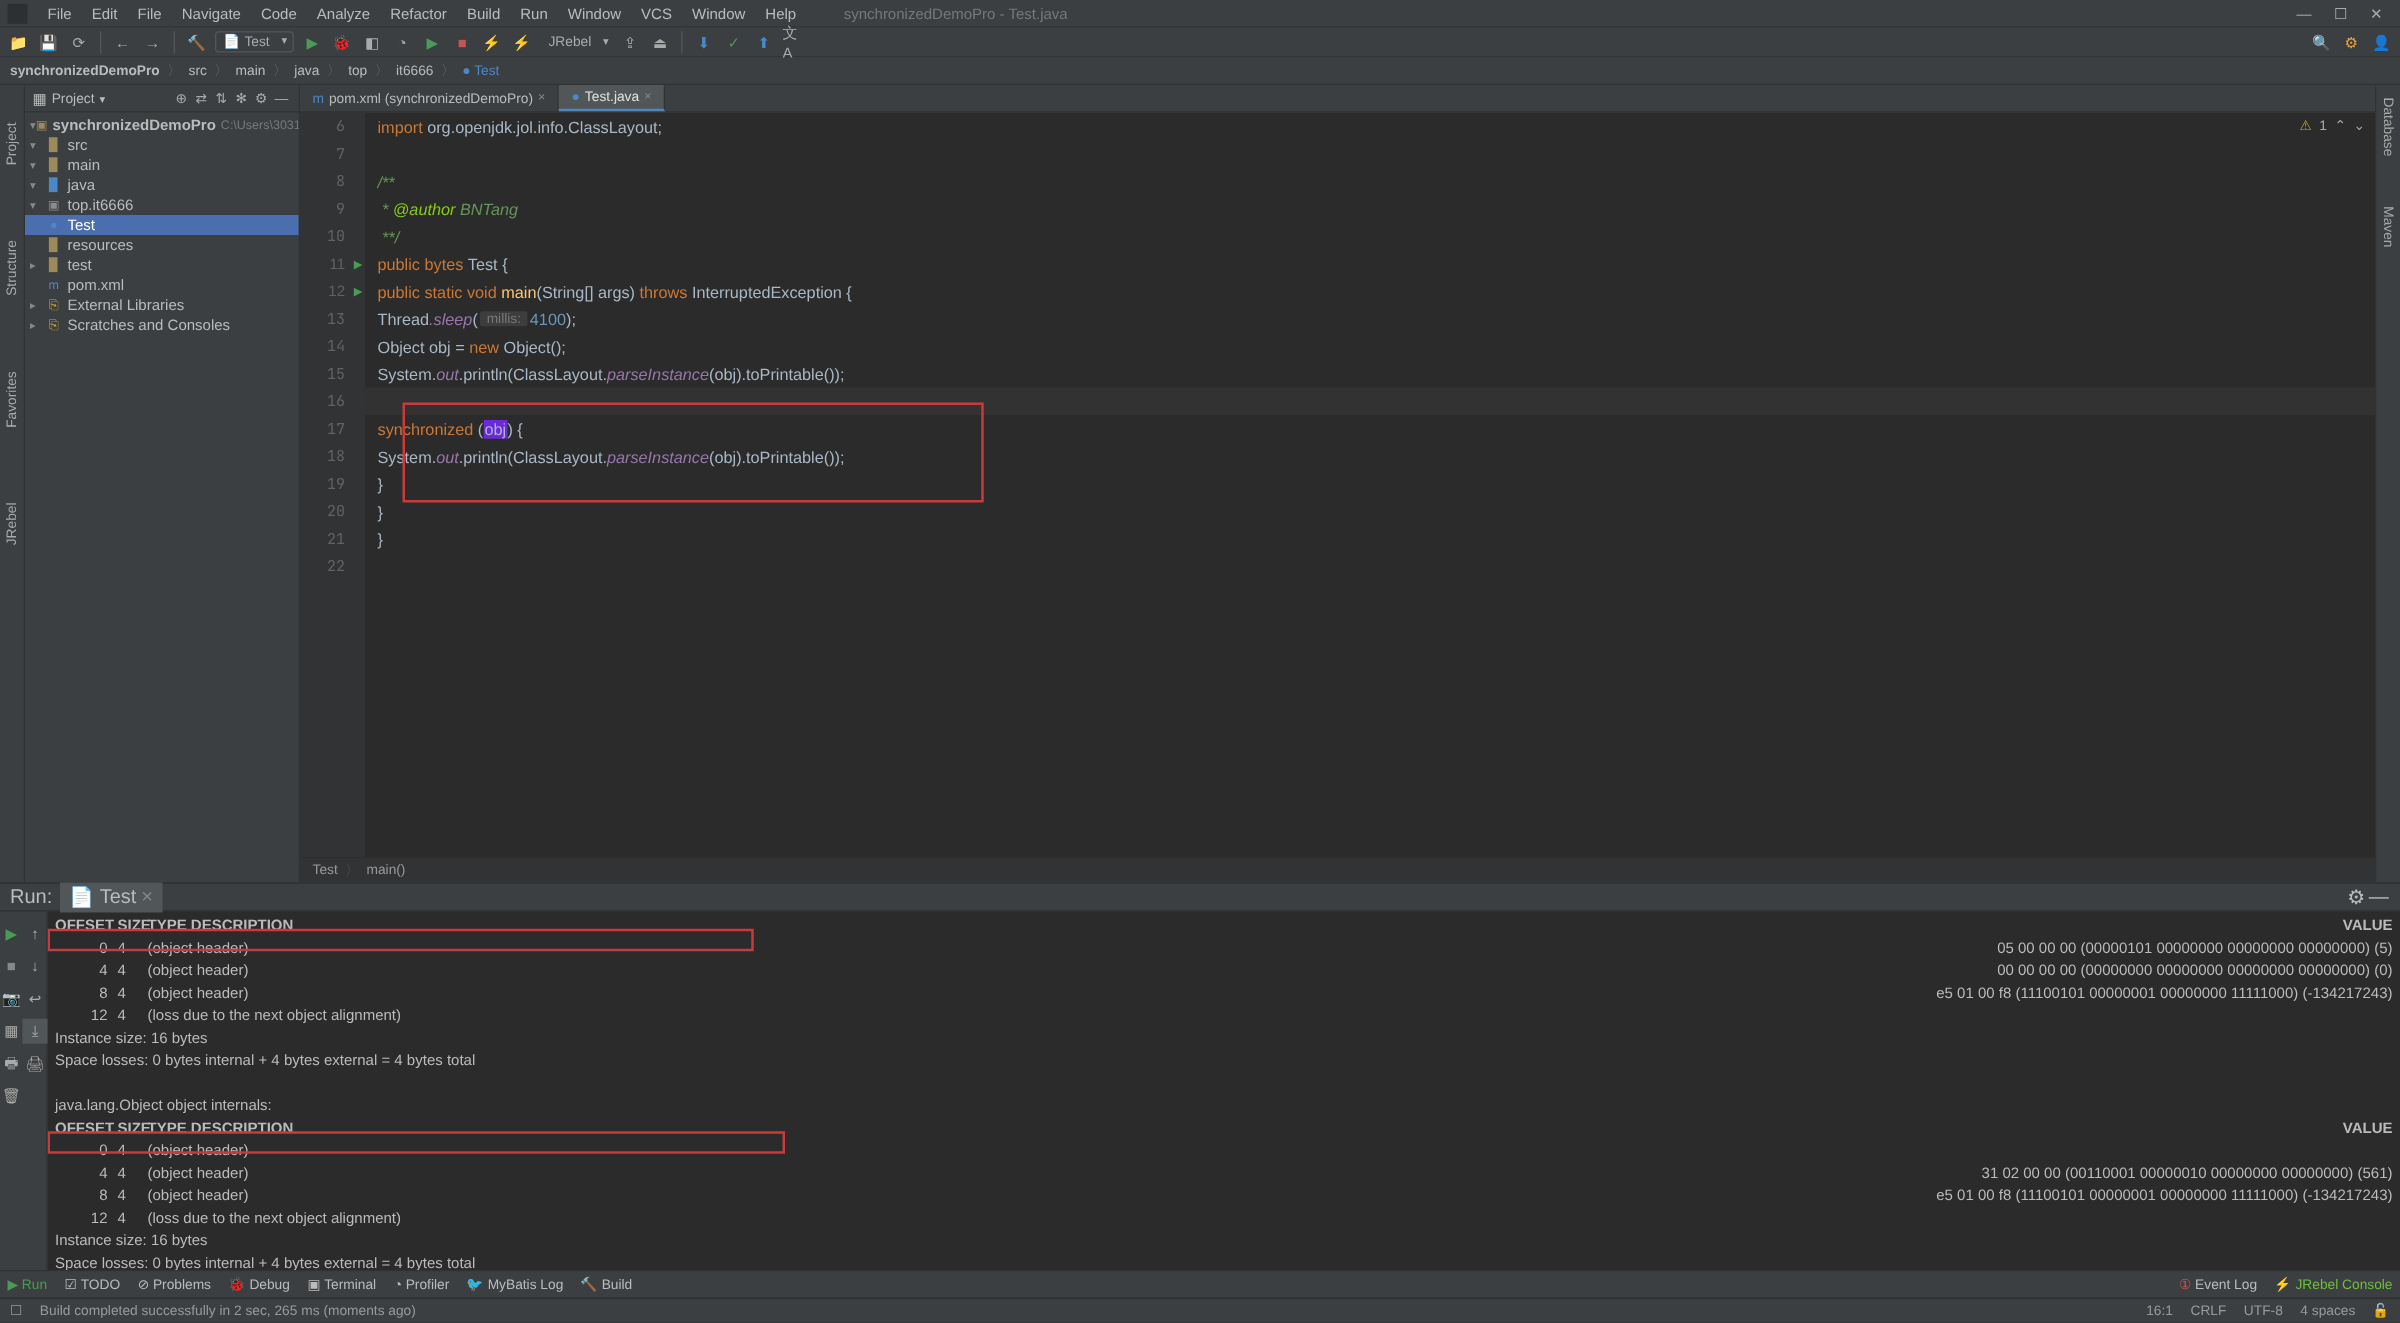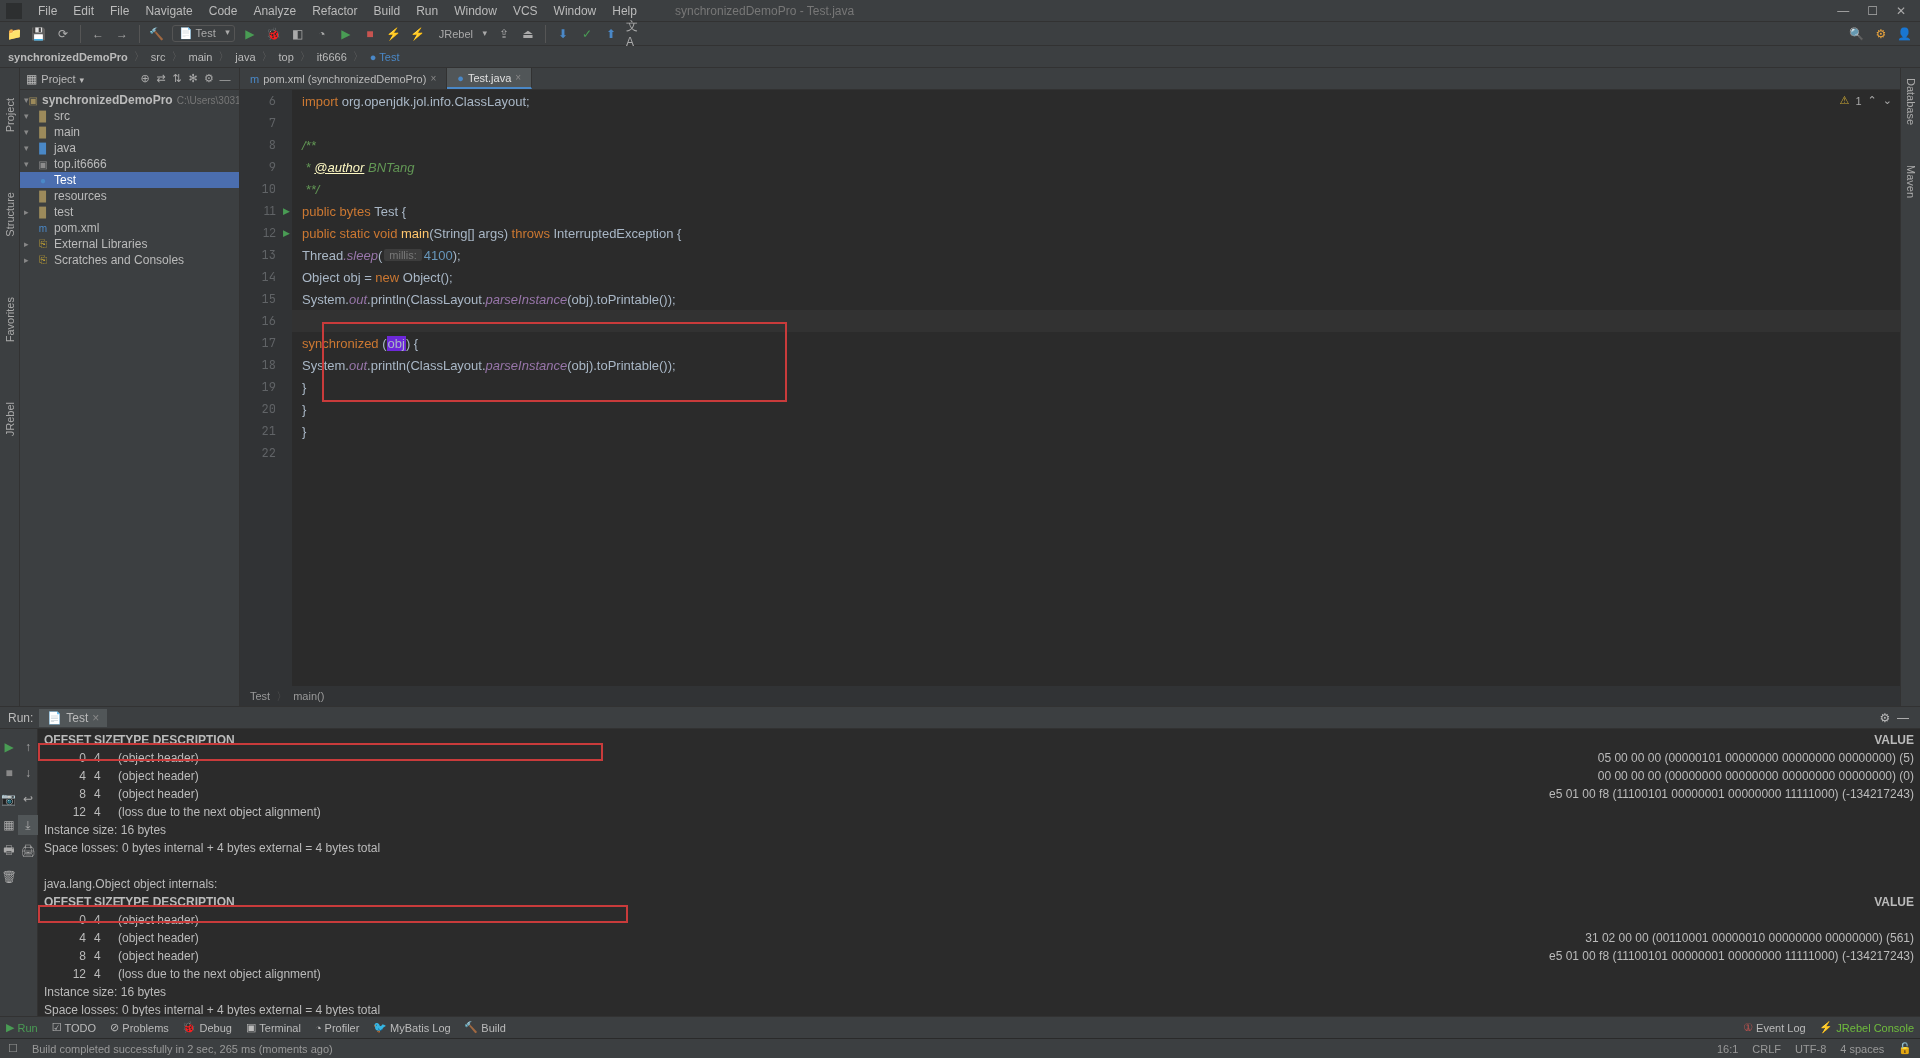"@author" .comtag { color: #fef9c3 -> #84cc16; text-decoration: underline -> none }
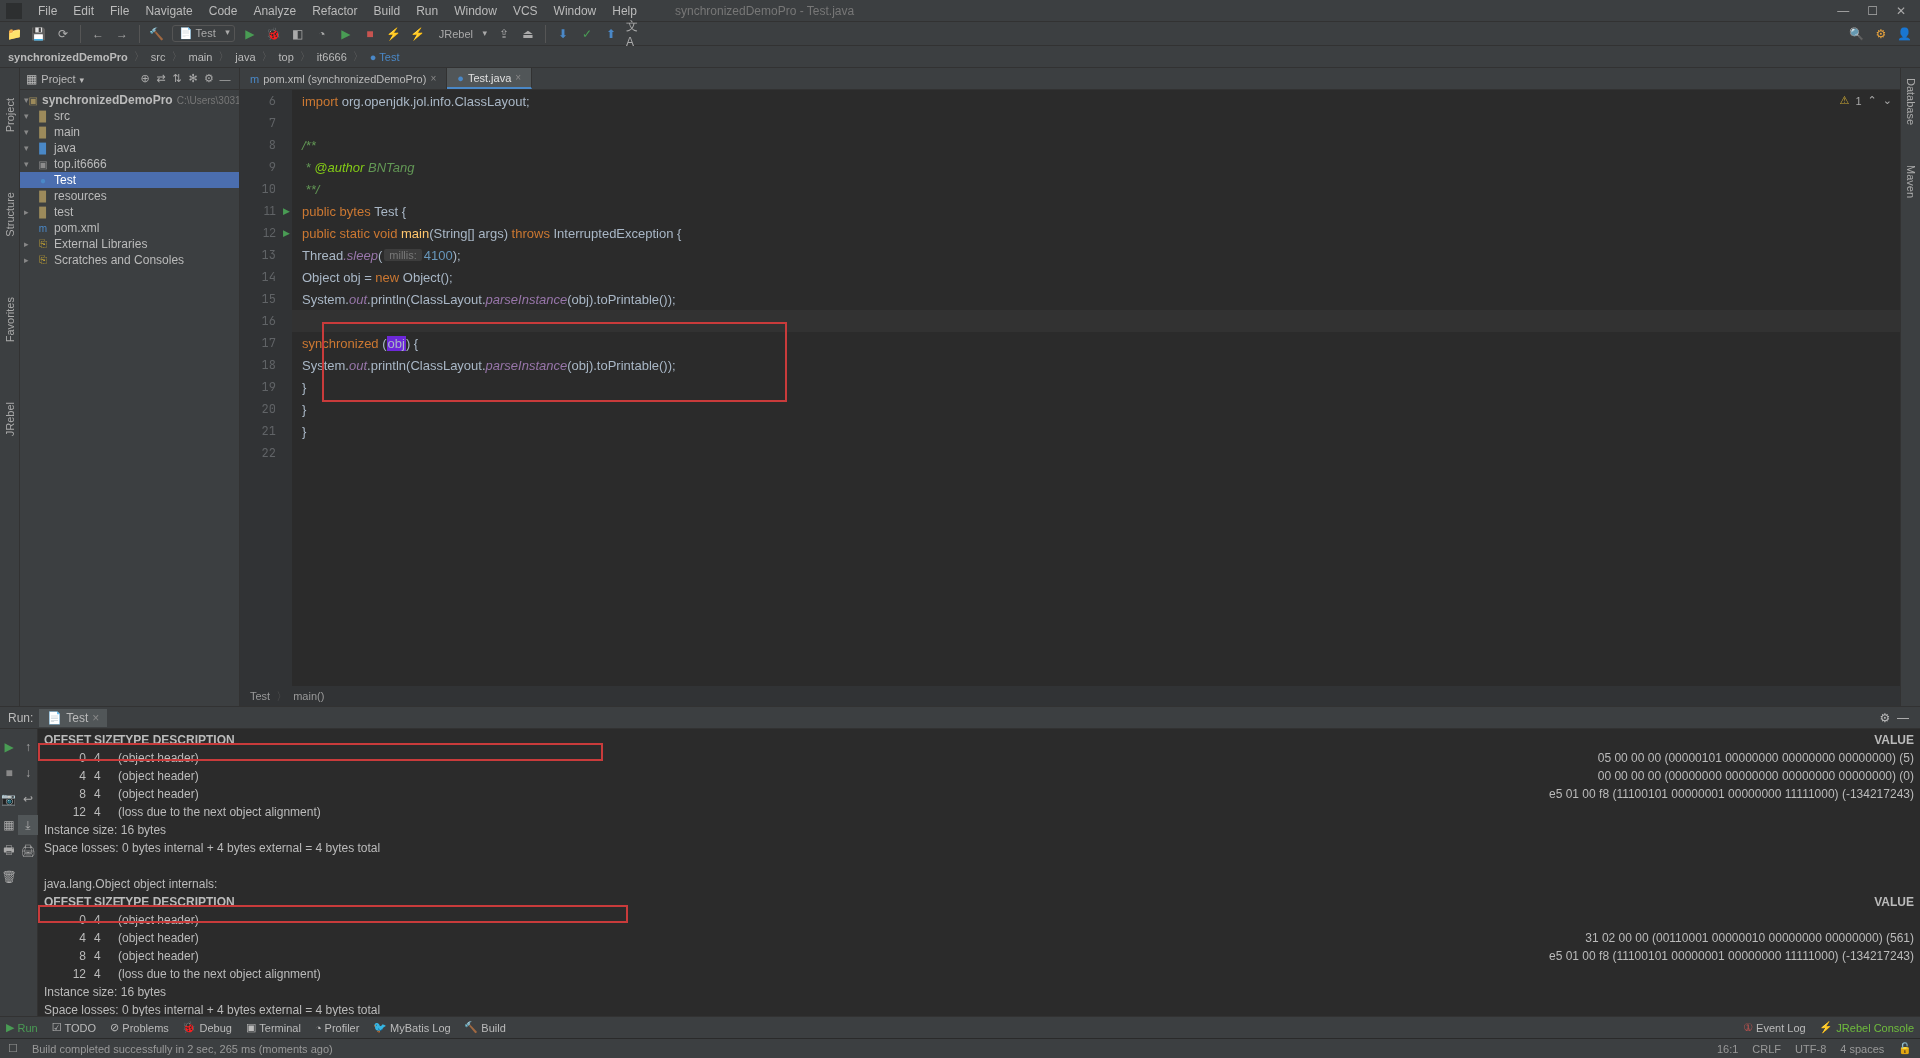"Run:" .run-header { font-size: 12px -> 16px }
